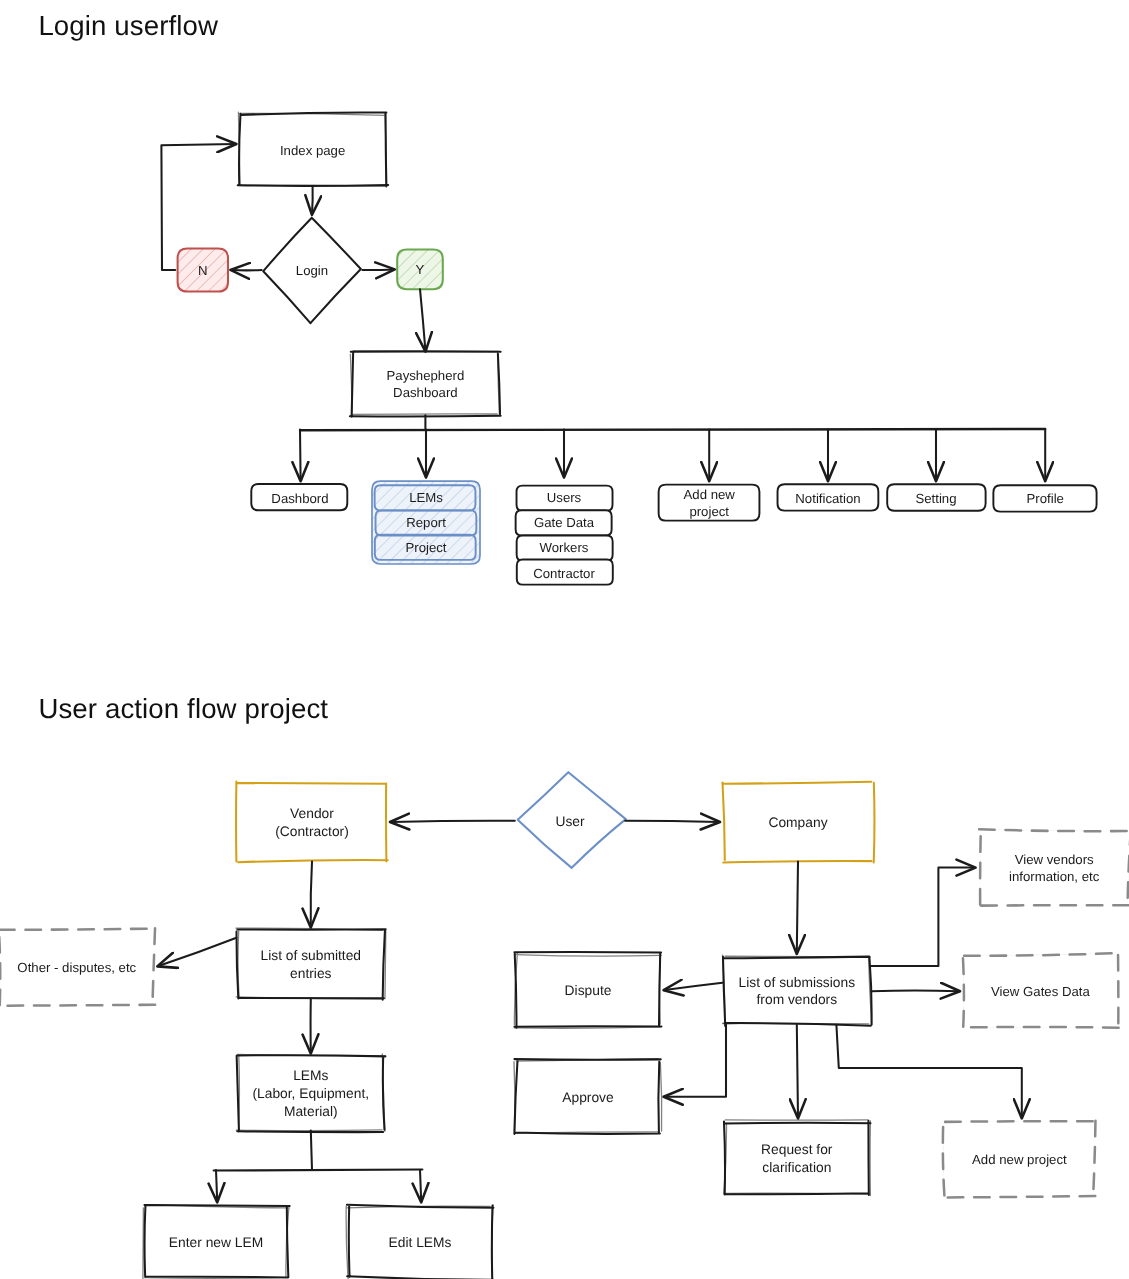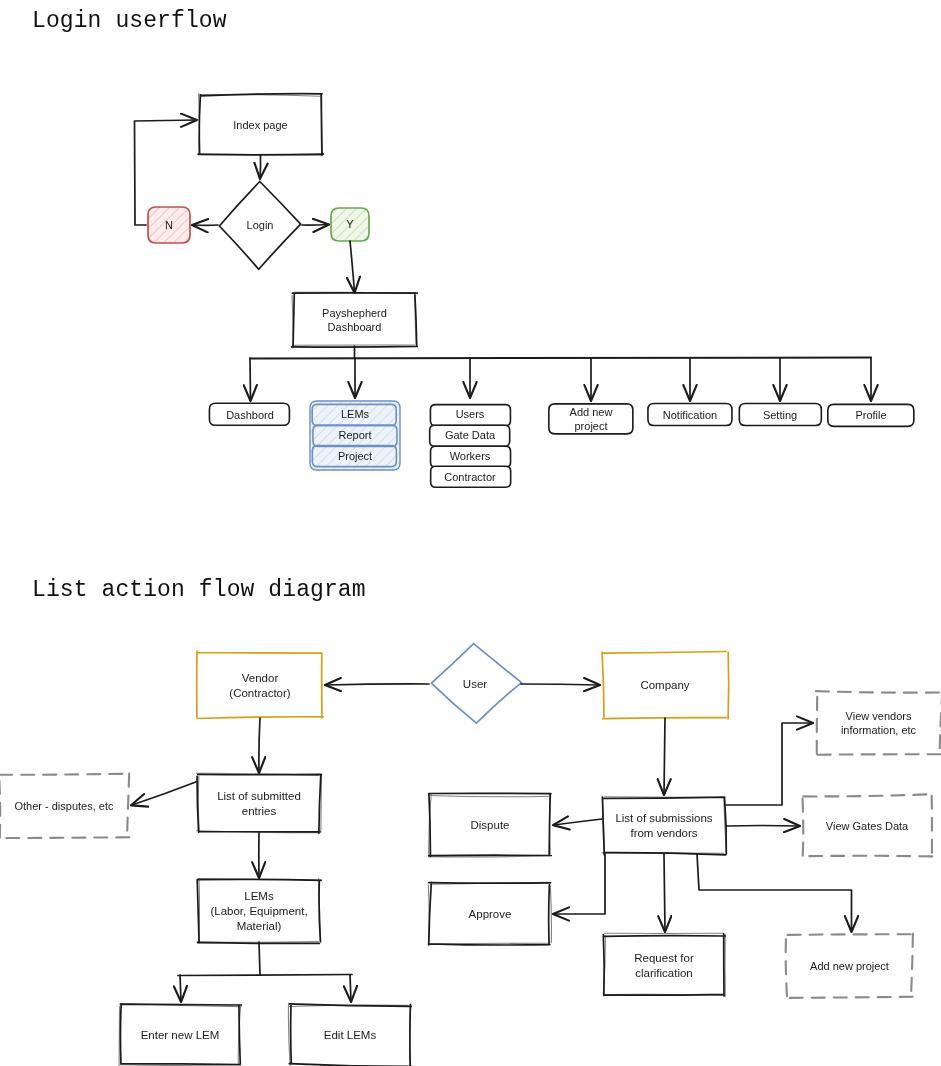"Login userflow" .title { font-family: Liberation Mono, monospace -> Liberation Sans, sans-serif }
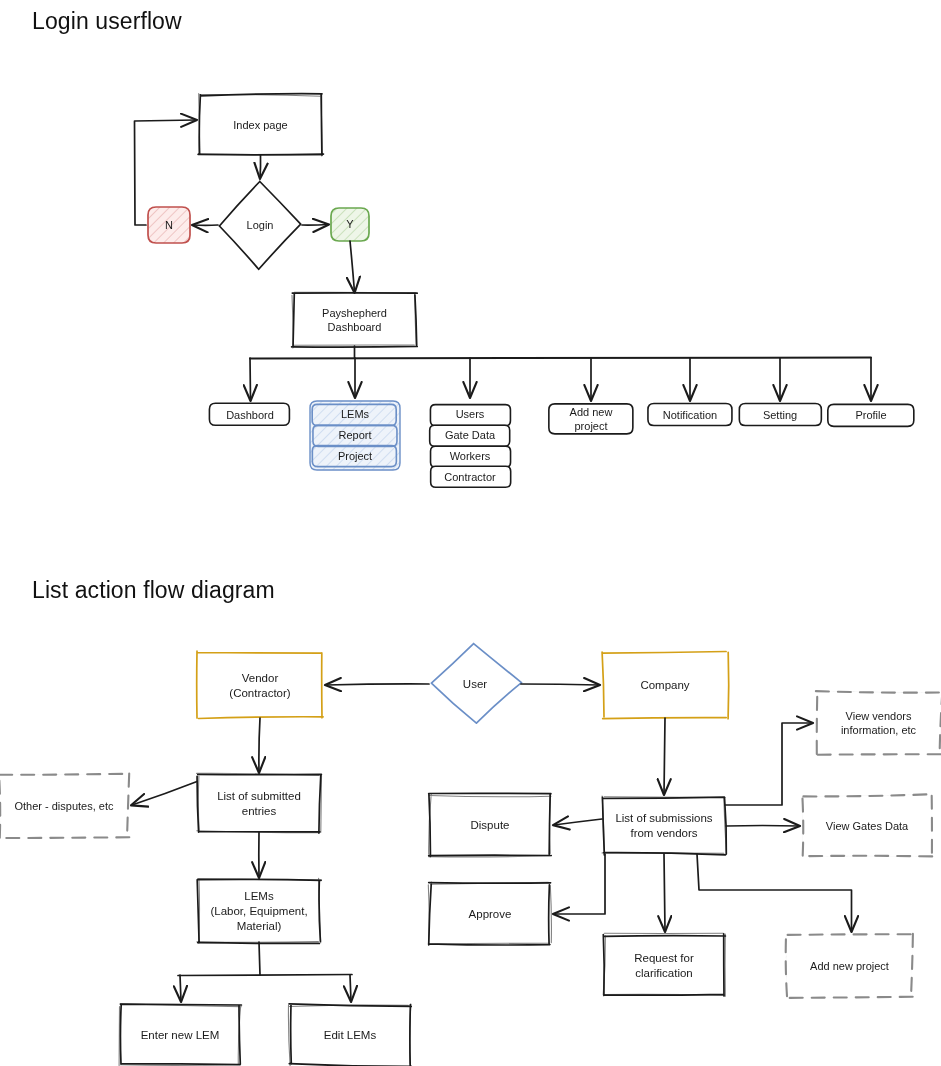"List action flow diagram" div.title { text: List action flow diagram -> User action flow project }
